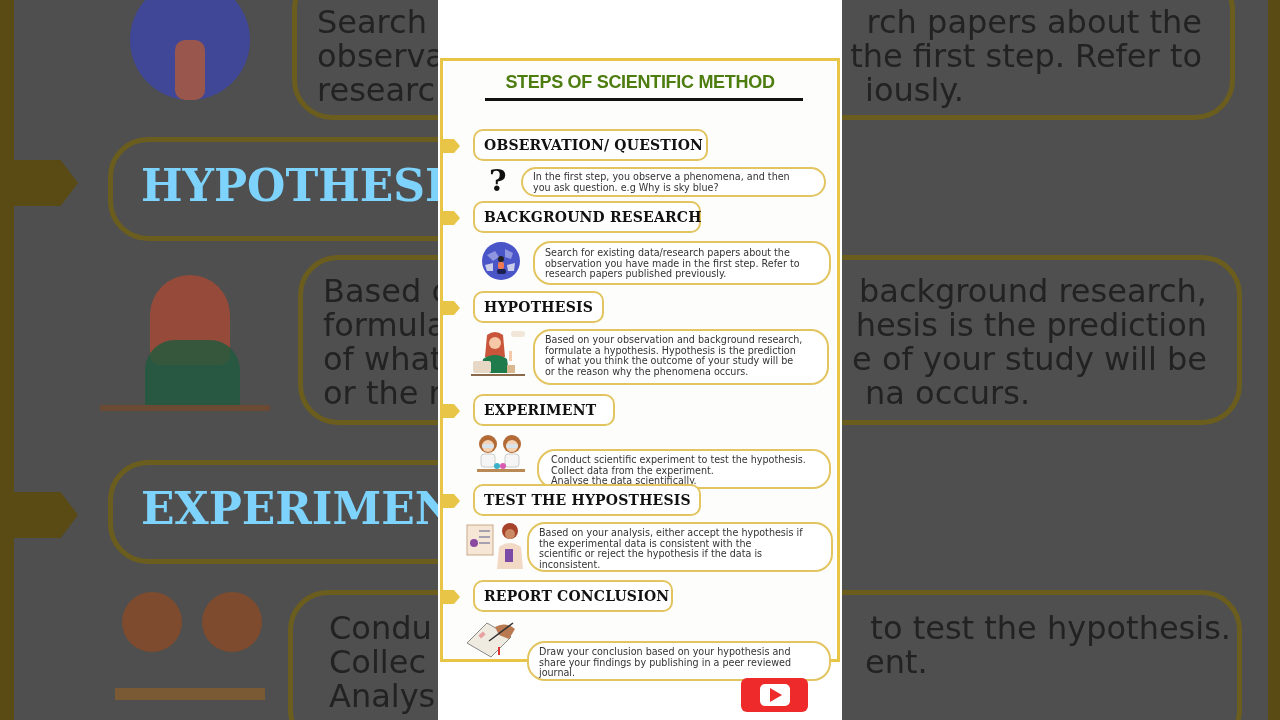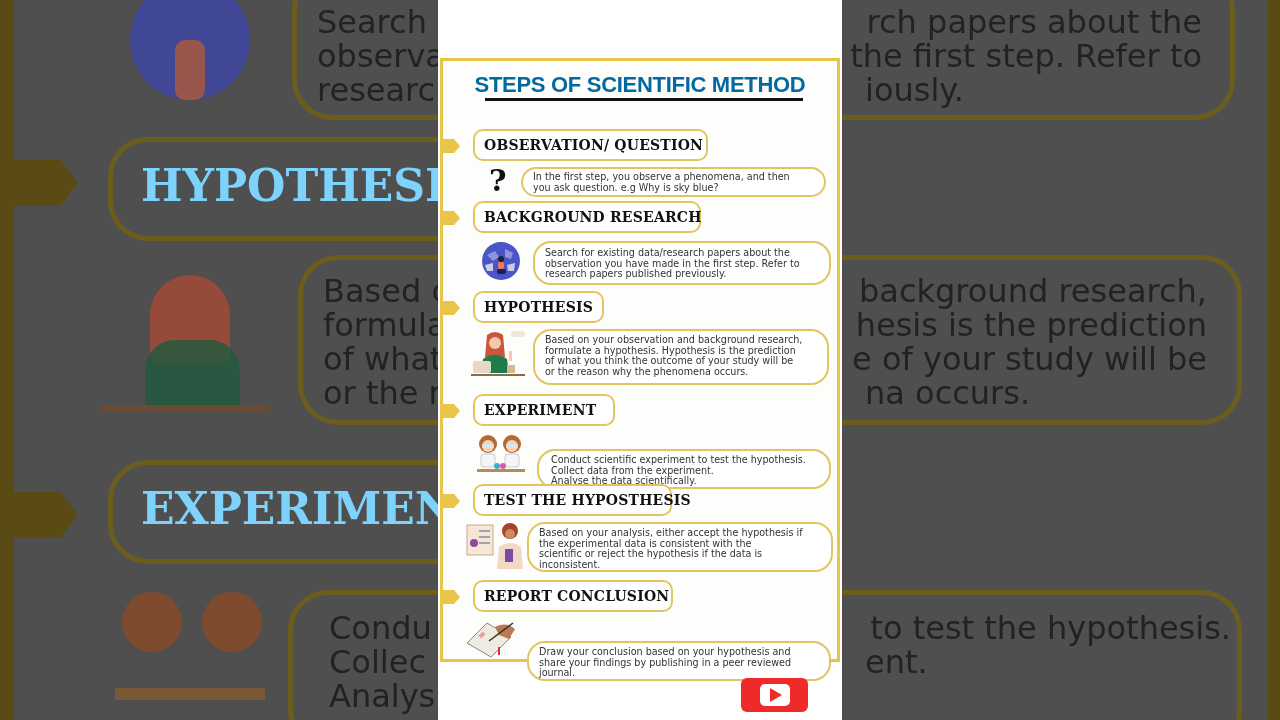"STEPS OF SCIENTIFIC METHOD" .title { color: #0369a1 -> #4d7c0f; font-size: 22px -> 18px }
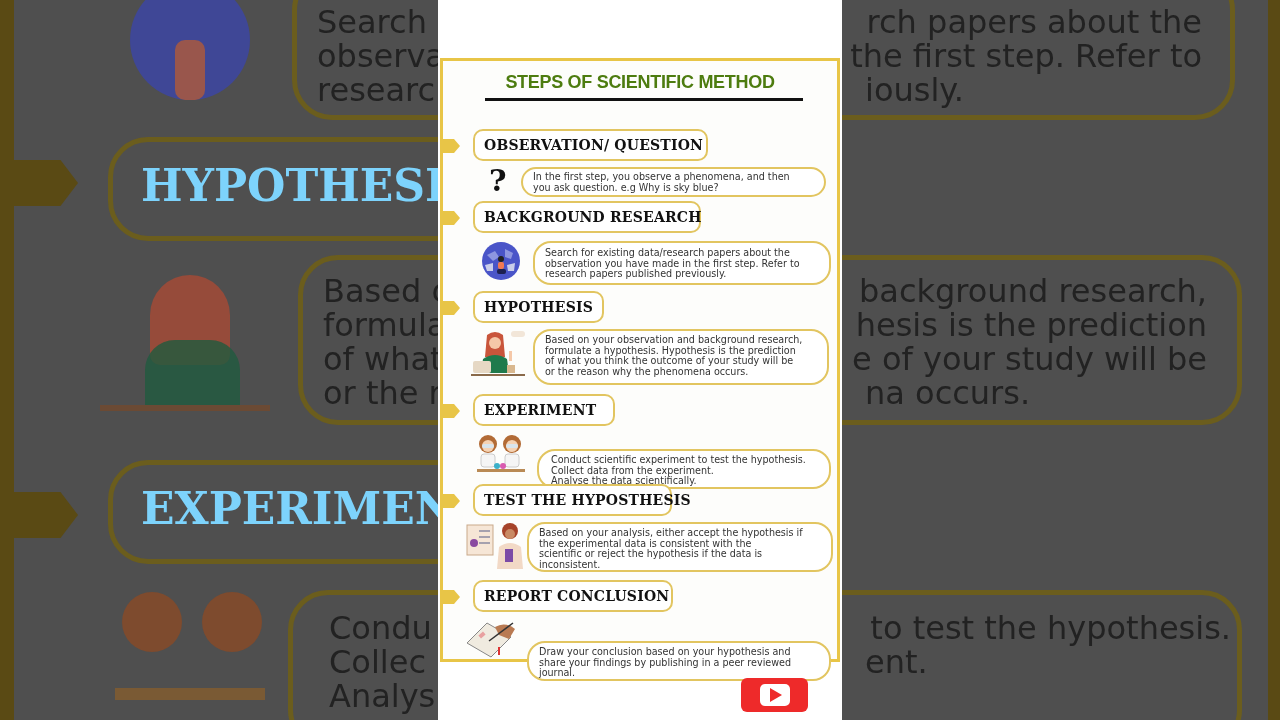"TEST THE HYPOSTHESIS" div.step-head { width: 199px -> 228px }
